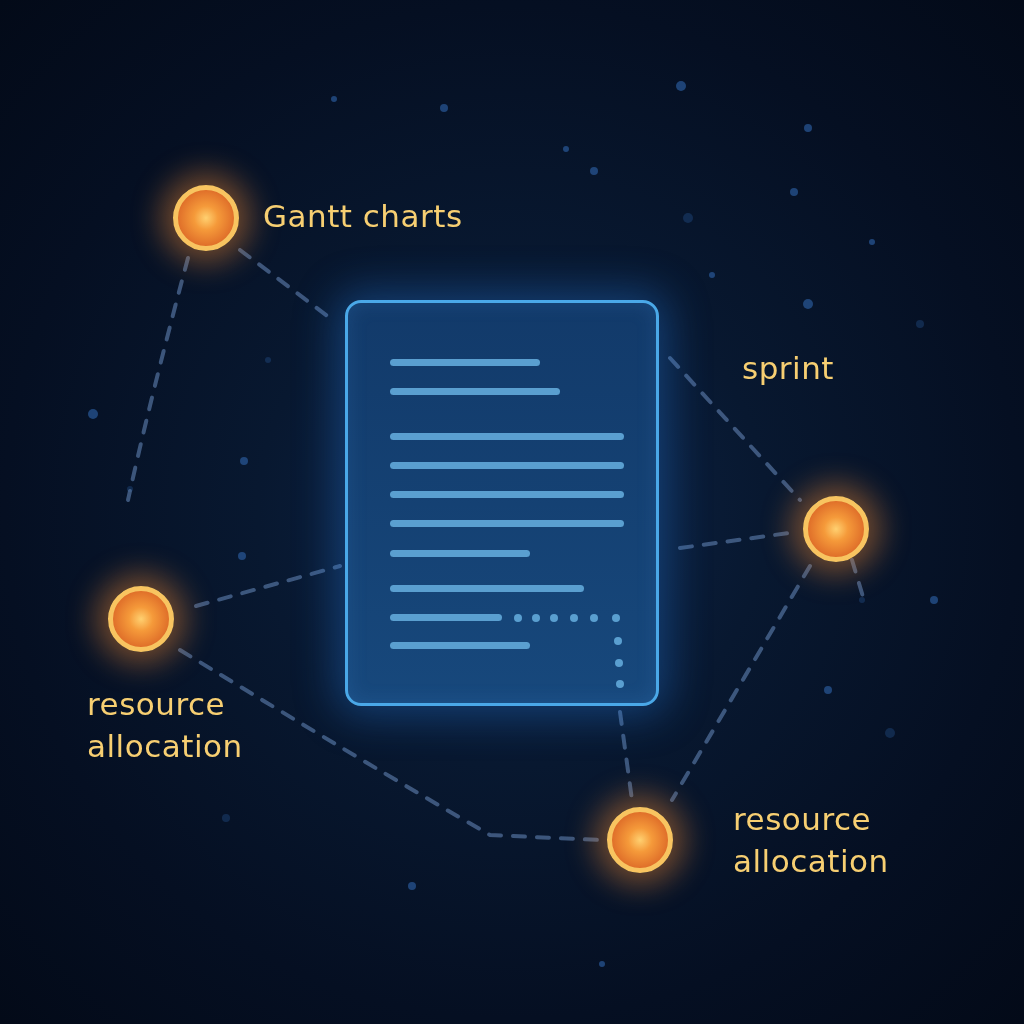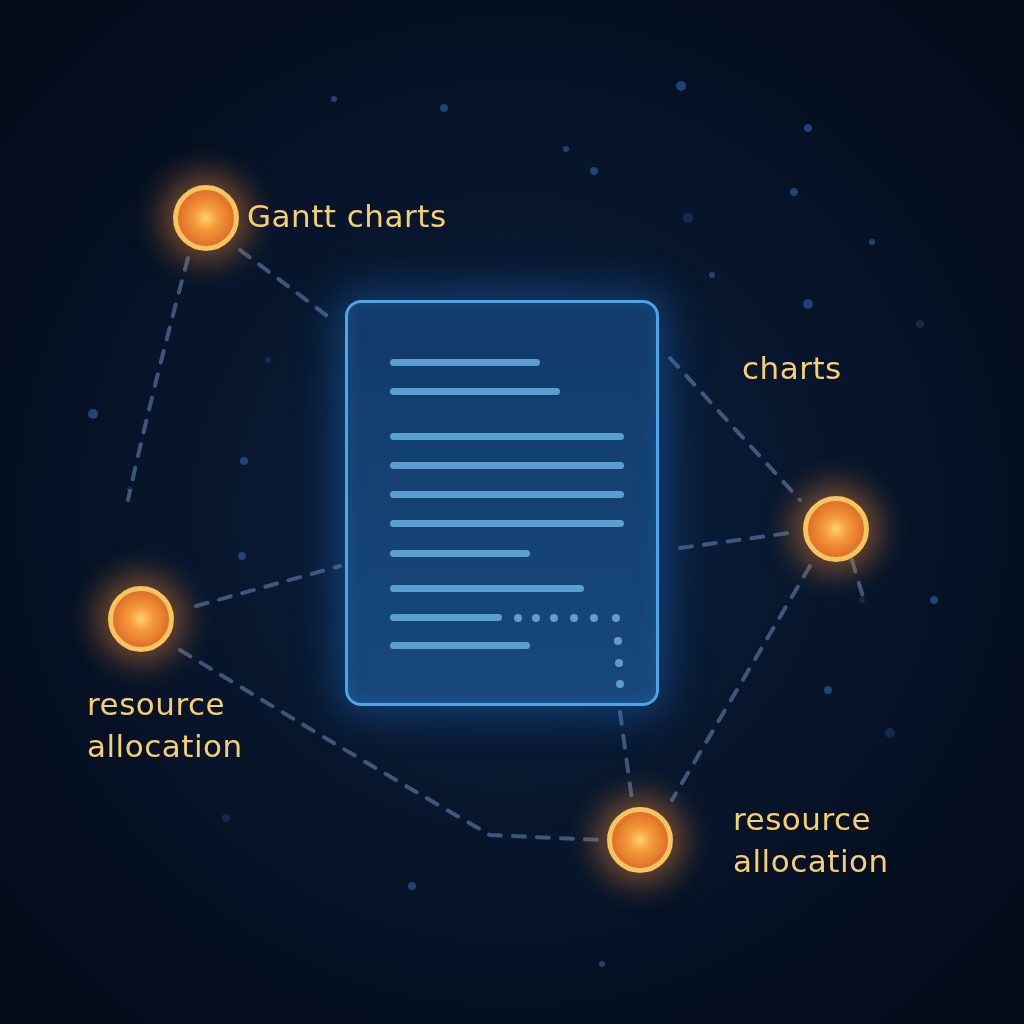"Gantt charts" div.label { left: 247px -> 263px }
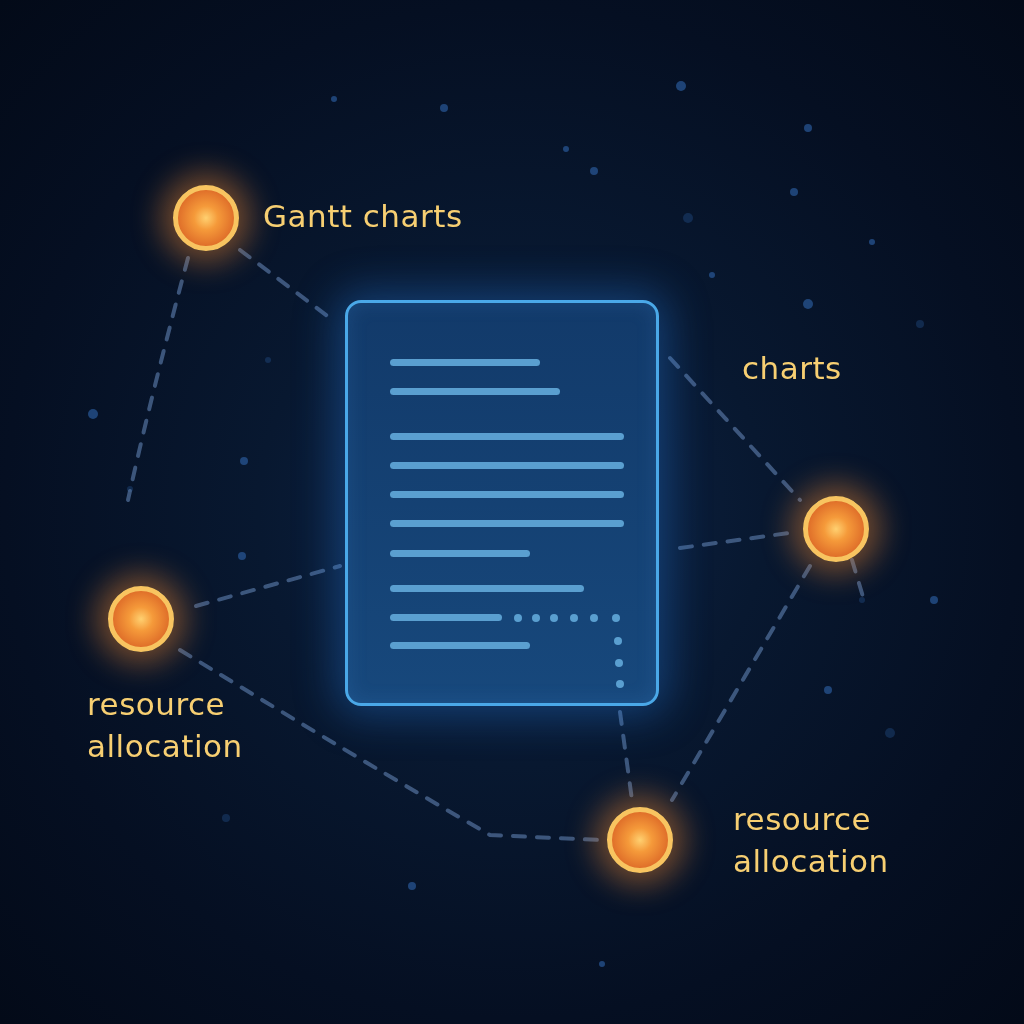"charts" span { text: charts -> sprint }
